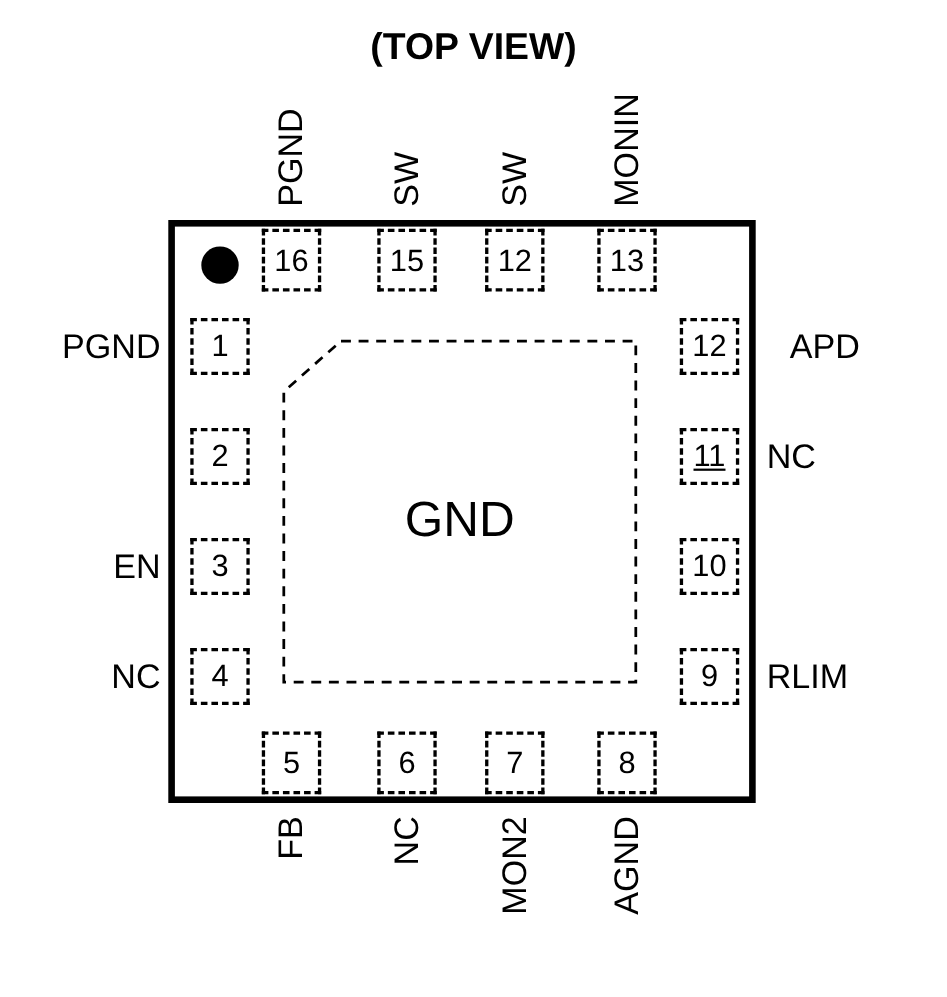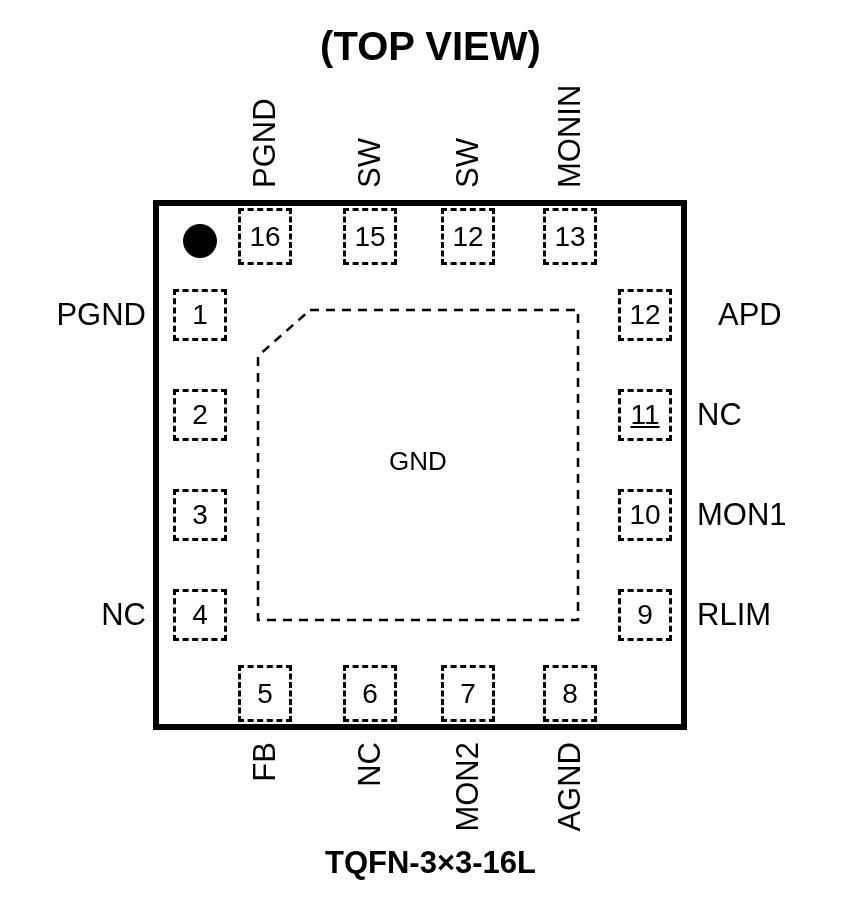"(TOP VIEW)" .title { font-size: 40px -> 34px }
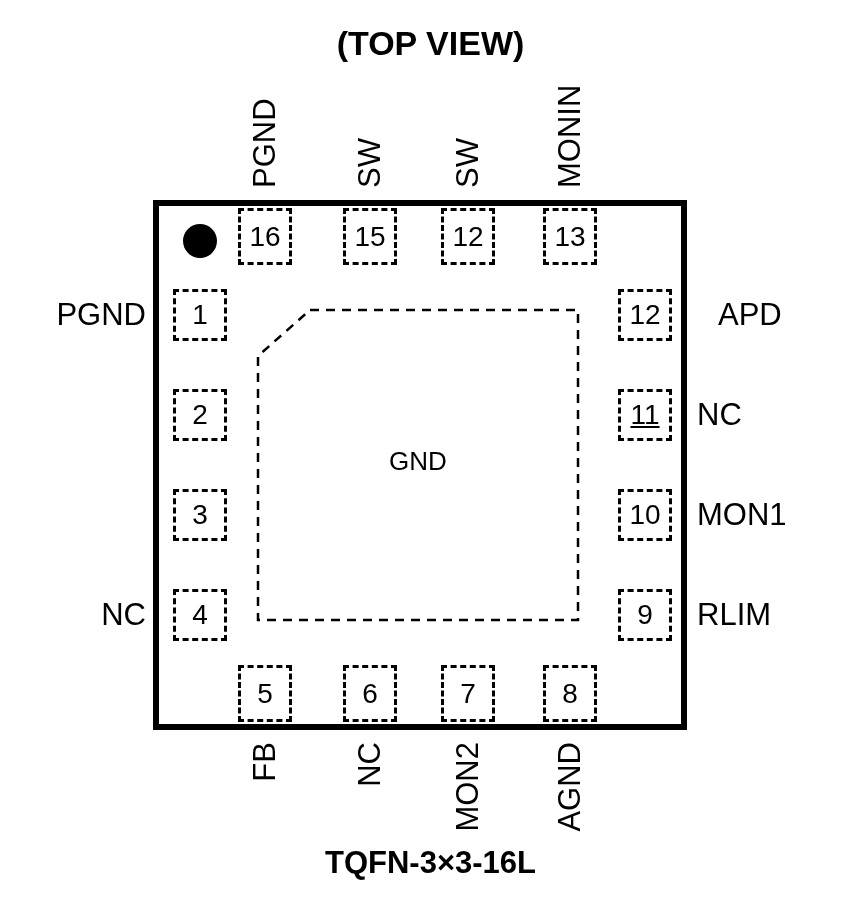"GND" .gnd-label { font-size: 26px -> 45px }
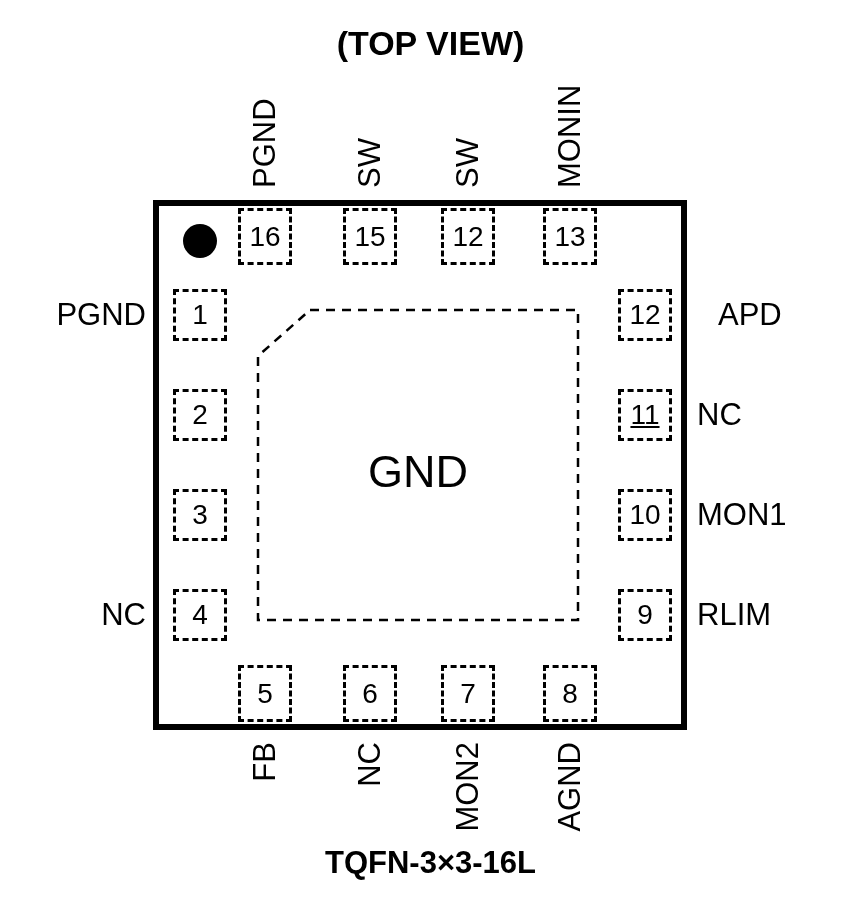"EN" div.side-label { html: none -> <div>EN</div> }
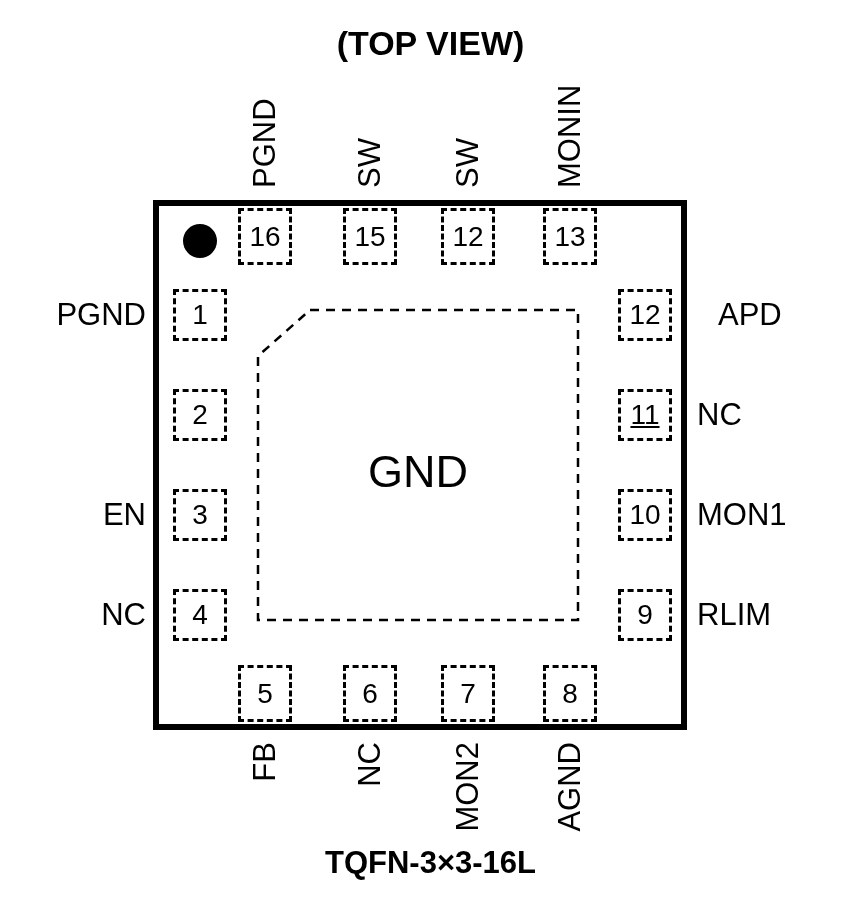"MON1" div.side-label { html: <div>MON1</div> -> none }
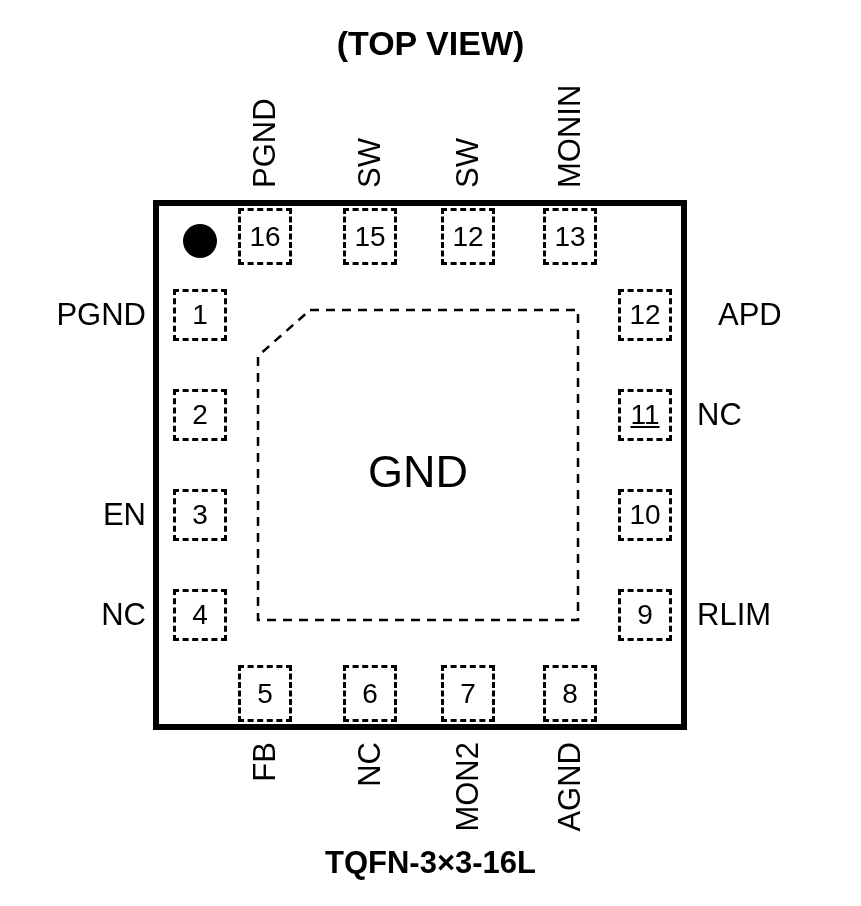"TQFN-3×3-16L" div.caption { html: <div>TQFN-3×3-16L</div> -> none }
